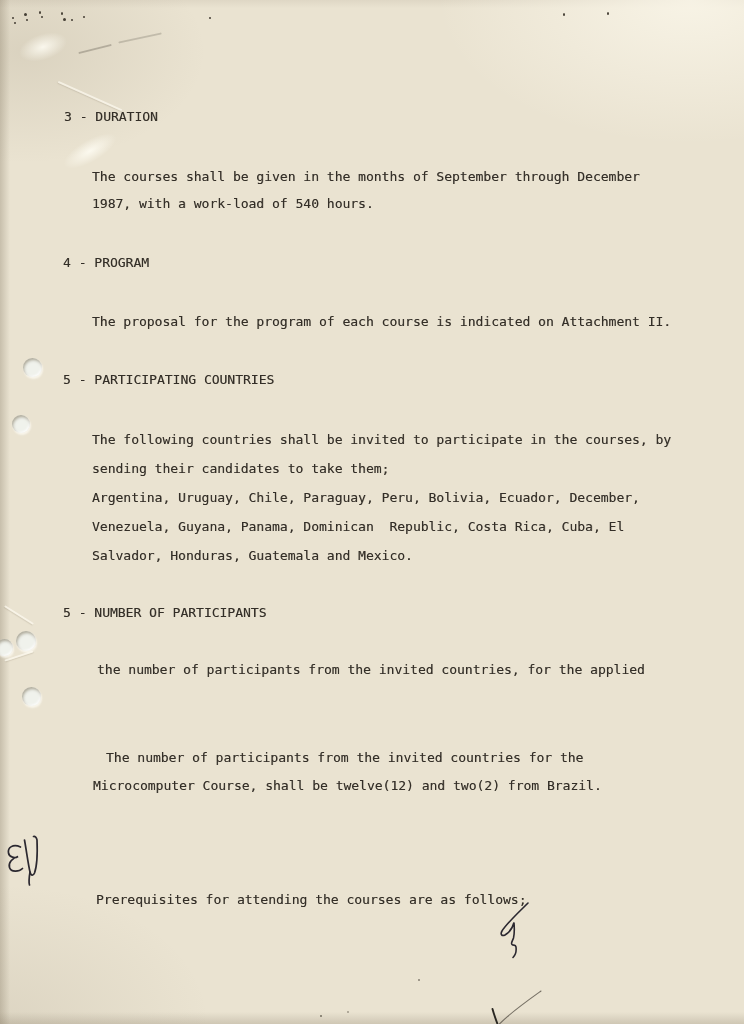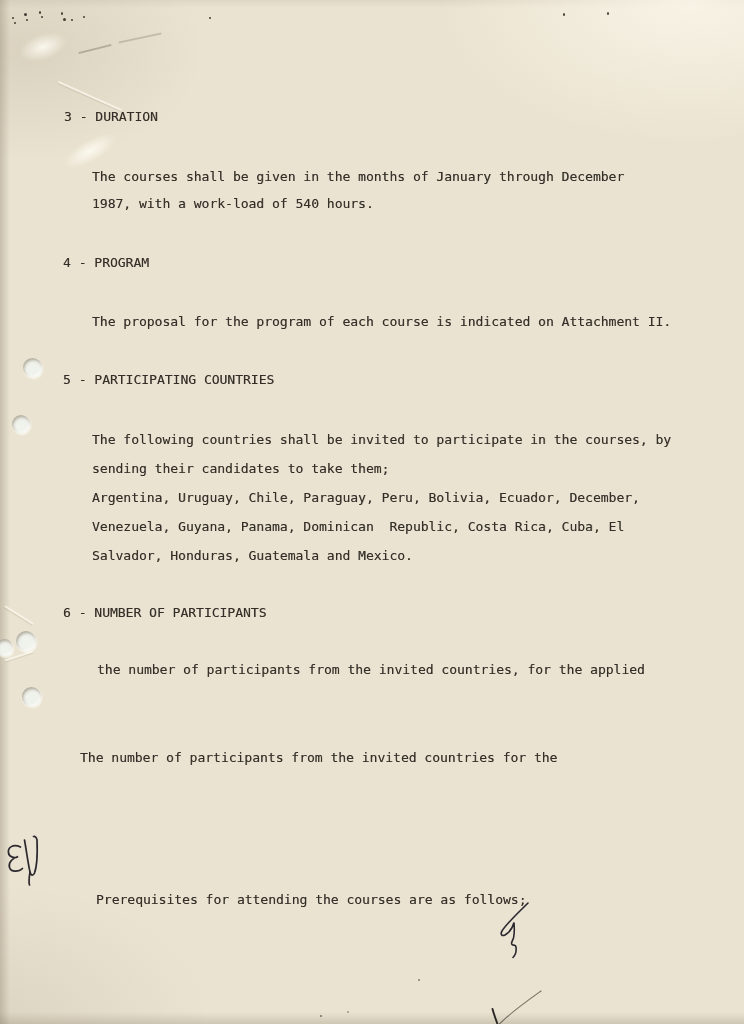"The courses shall be given" div.t { text: January -> September }
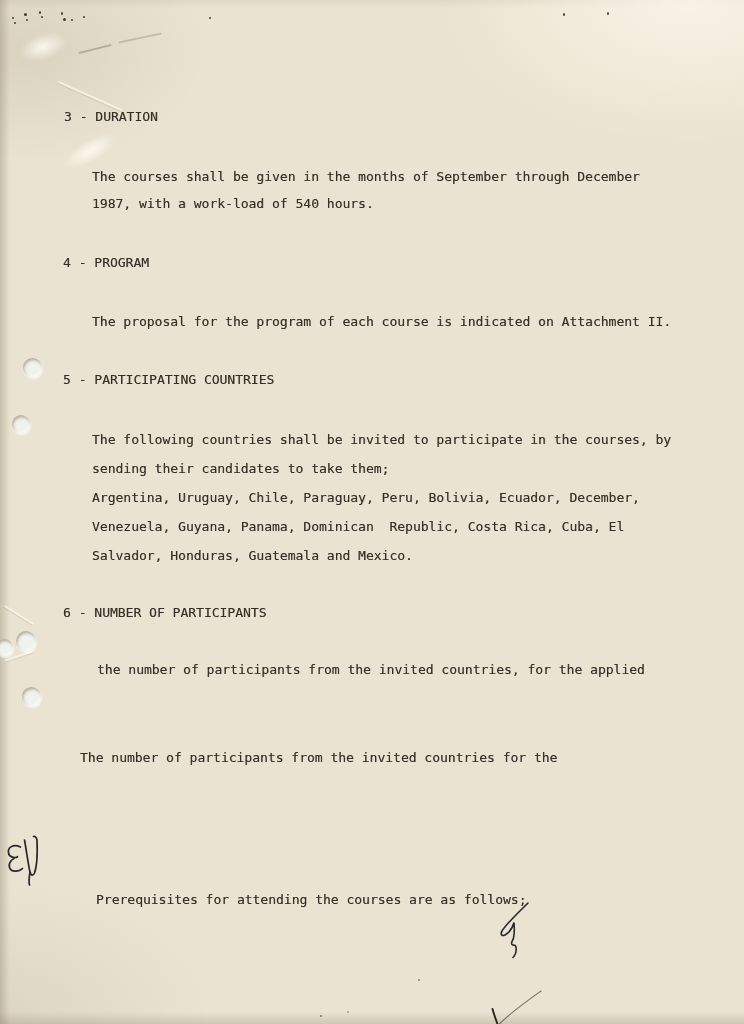"6 - NUMBER OF PARTICIPANTS" div.h { text: 6 -> 5 }
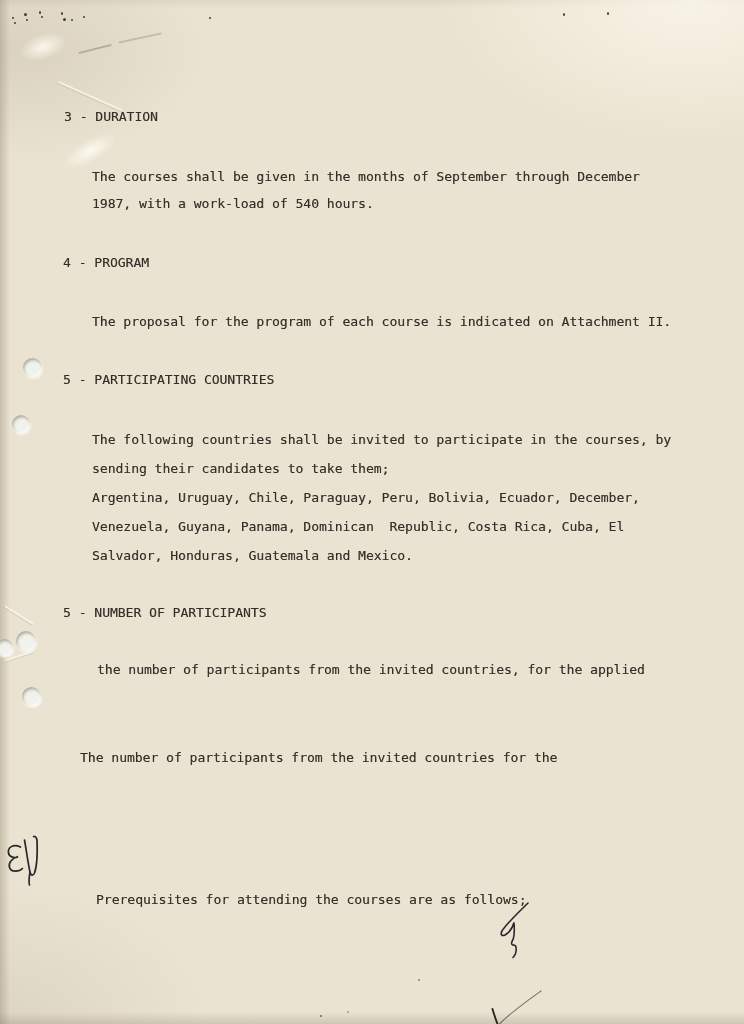"The number of participants from the invited countries" div.t { left: 80px -> 106px }
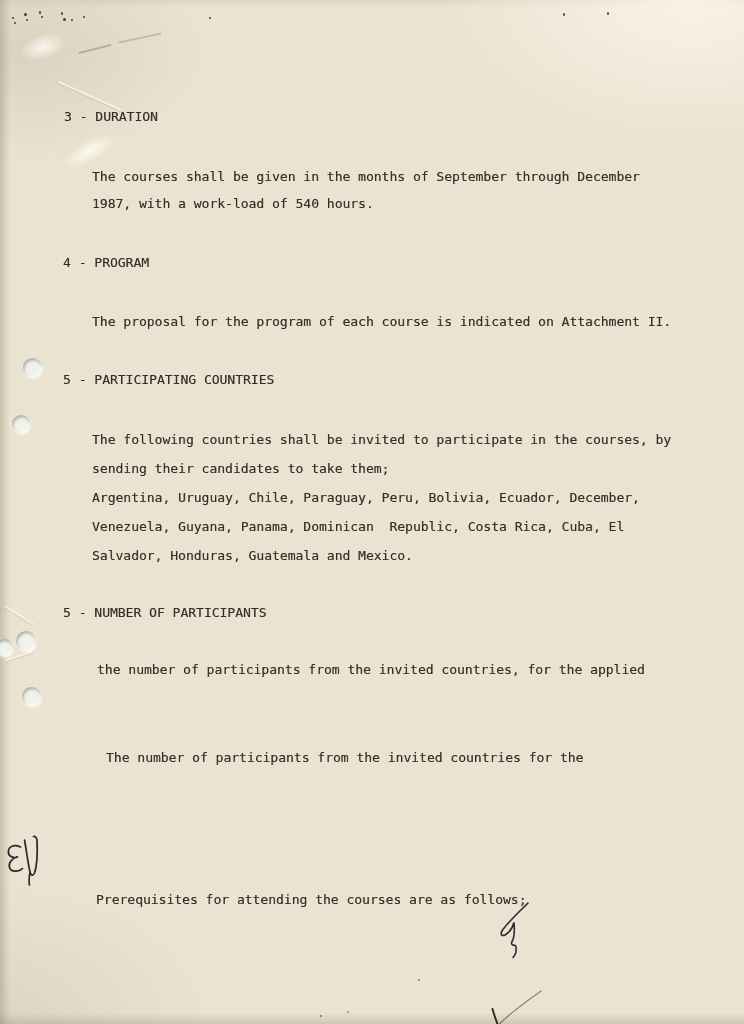"Microcomputer Course, shall be" div.t { html: none -> <div>Microcomputer Course, shall be twelve(12) and two(2) from Brazil.</div> }
